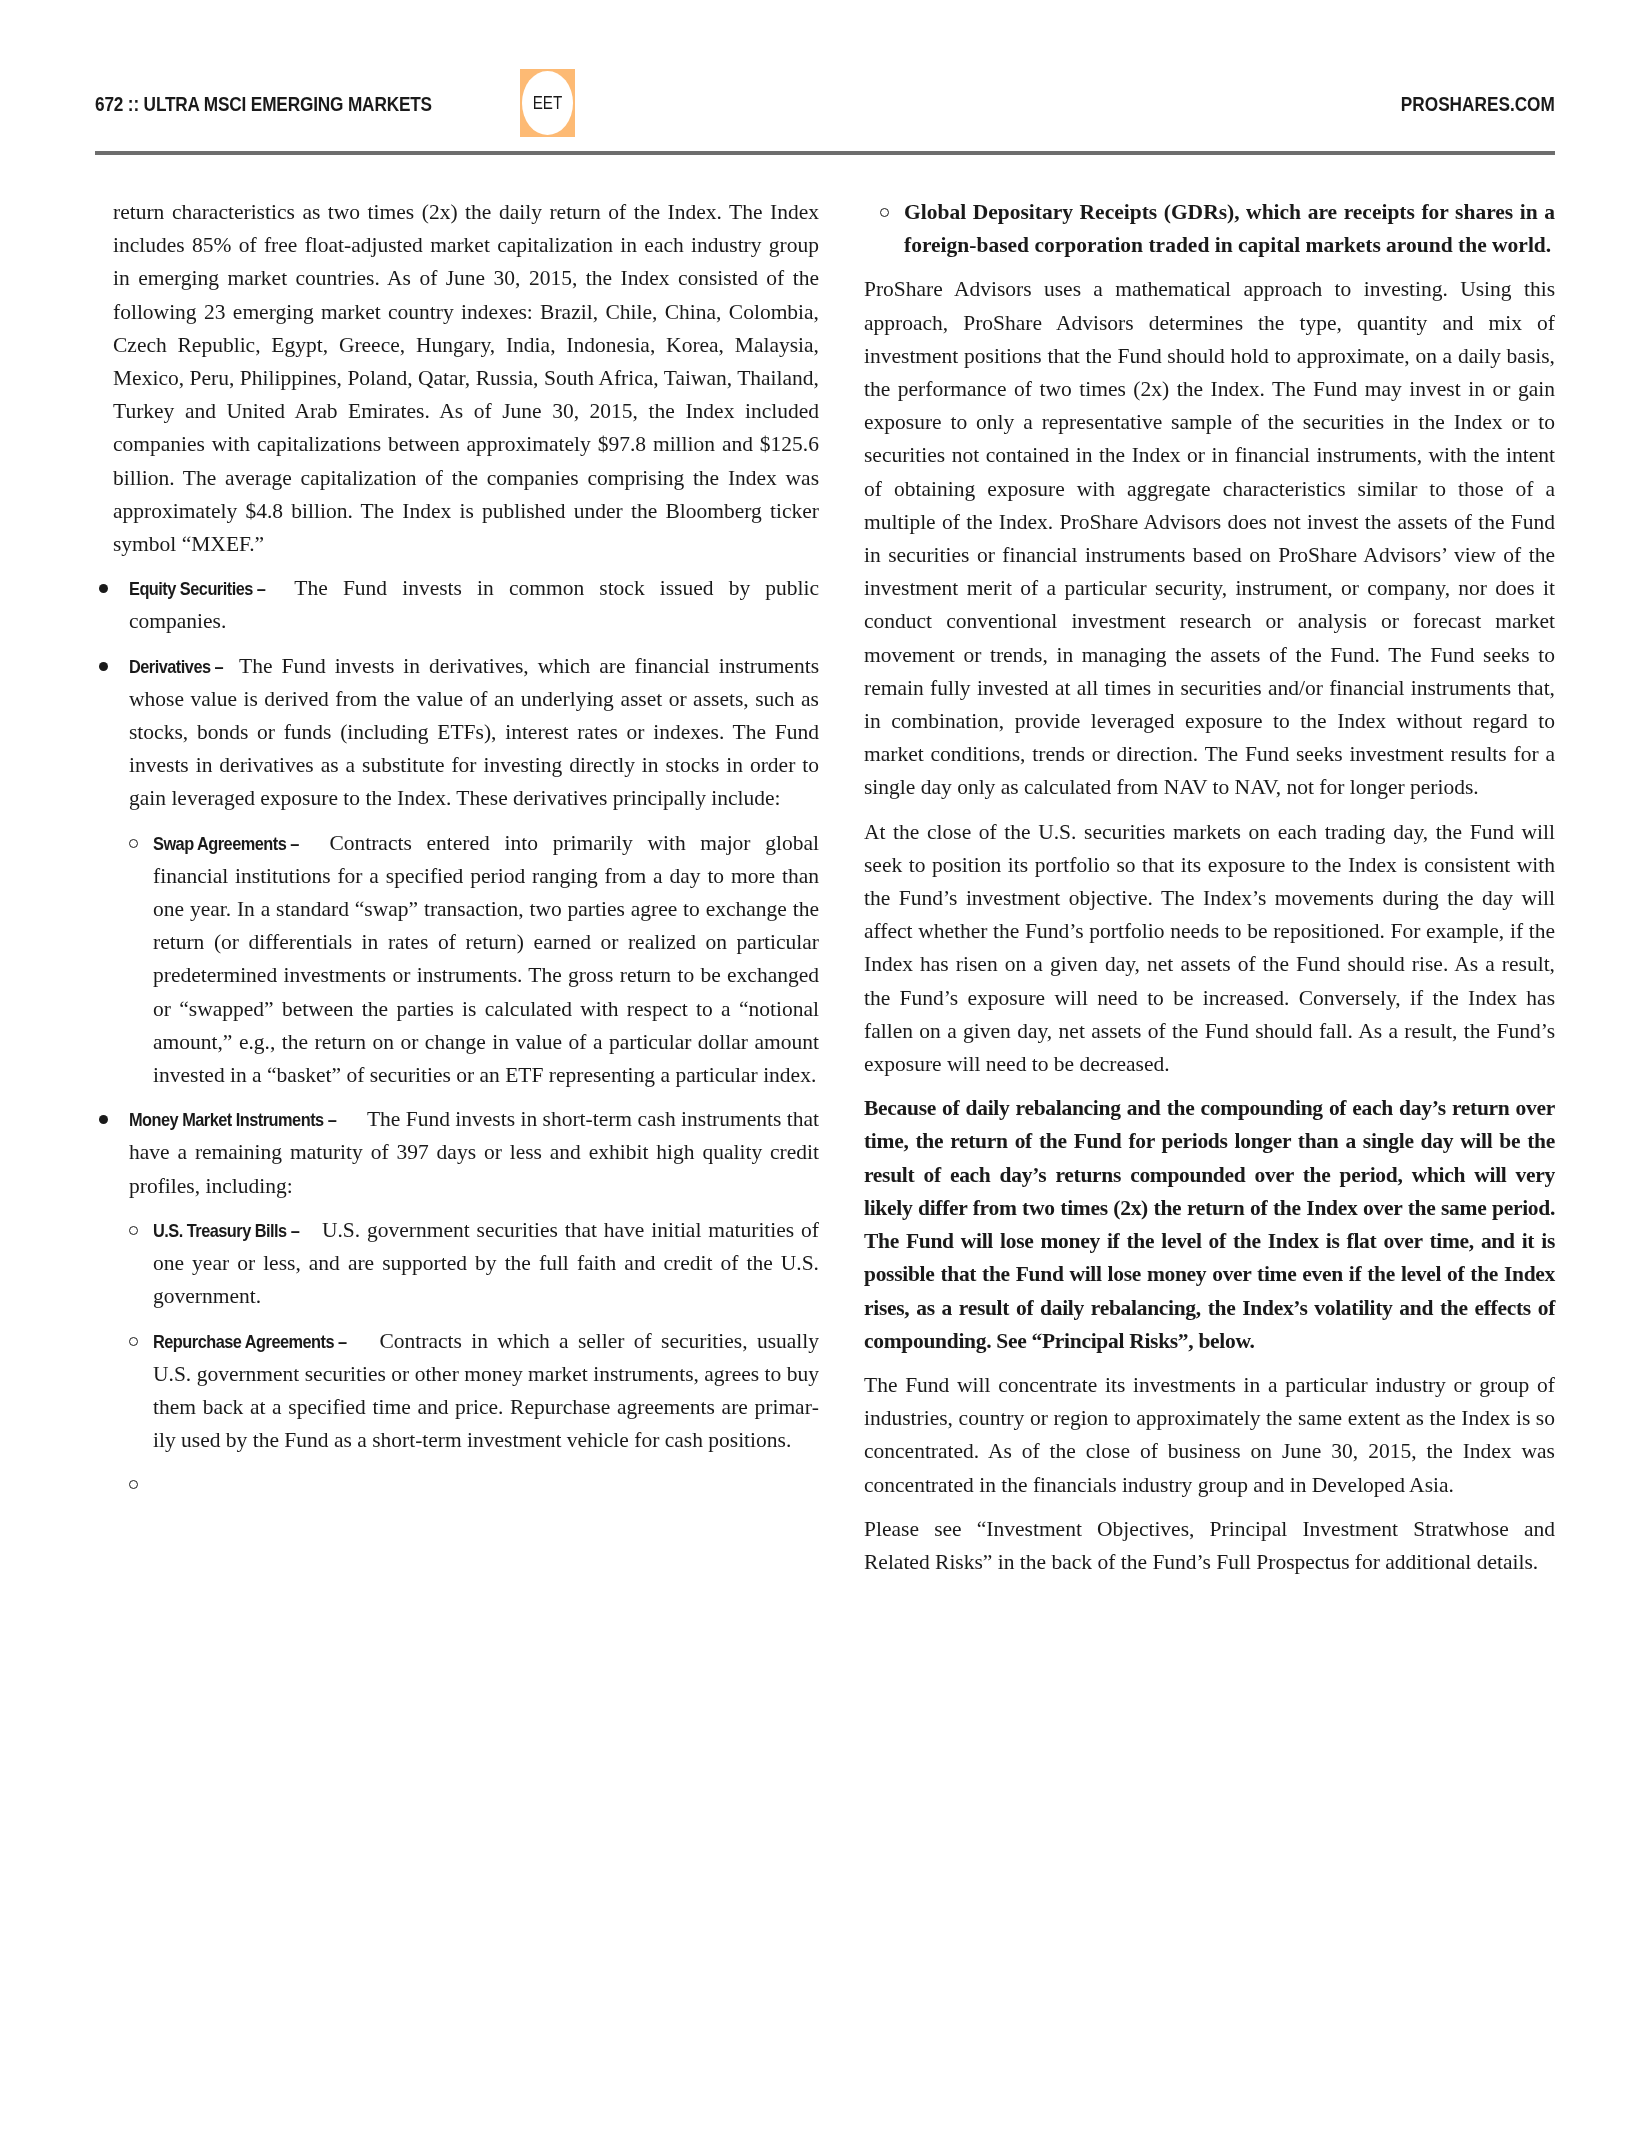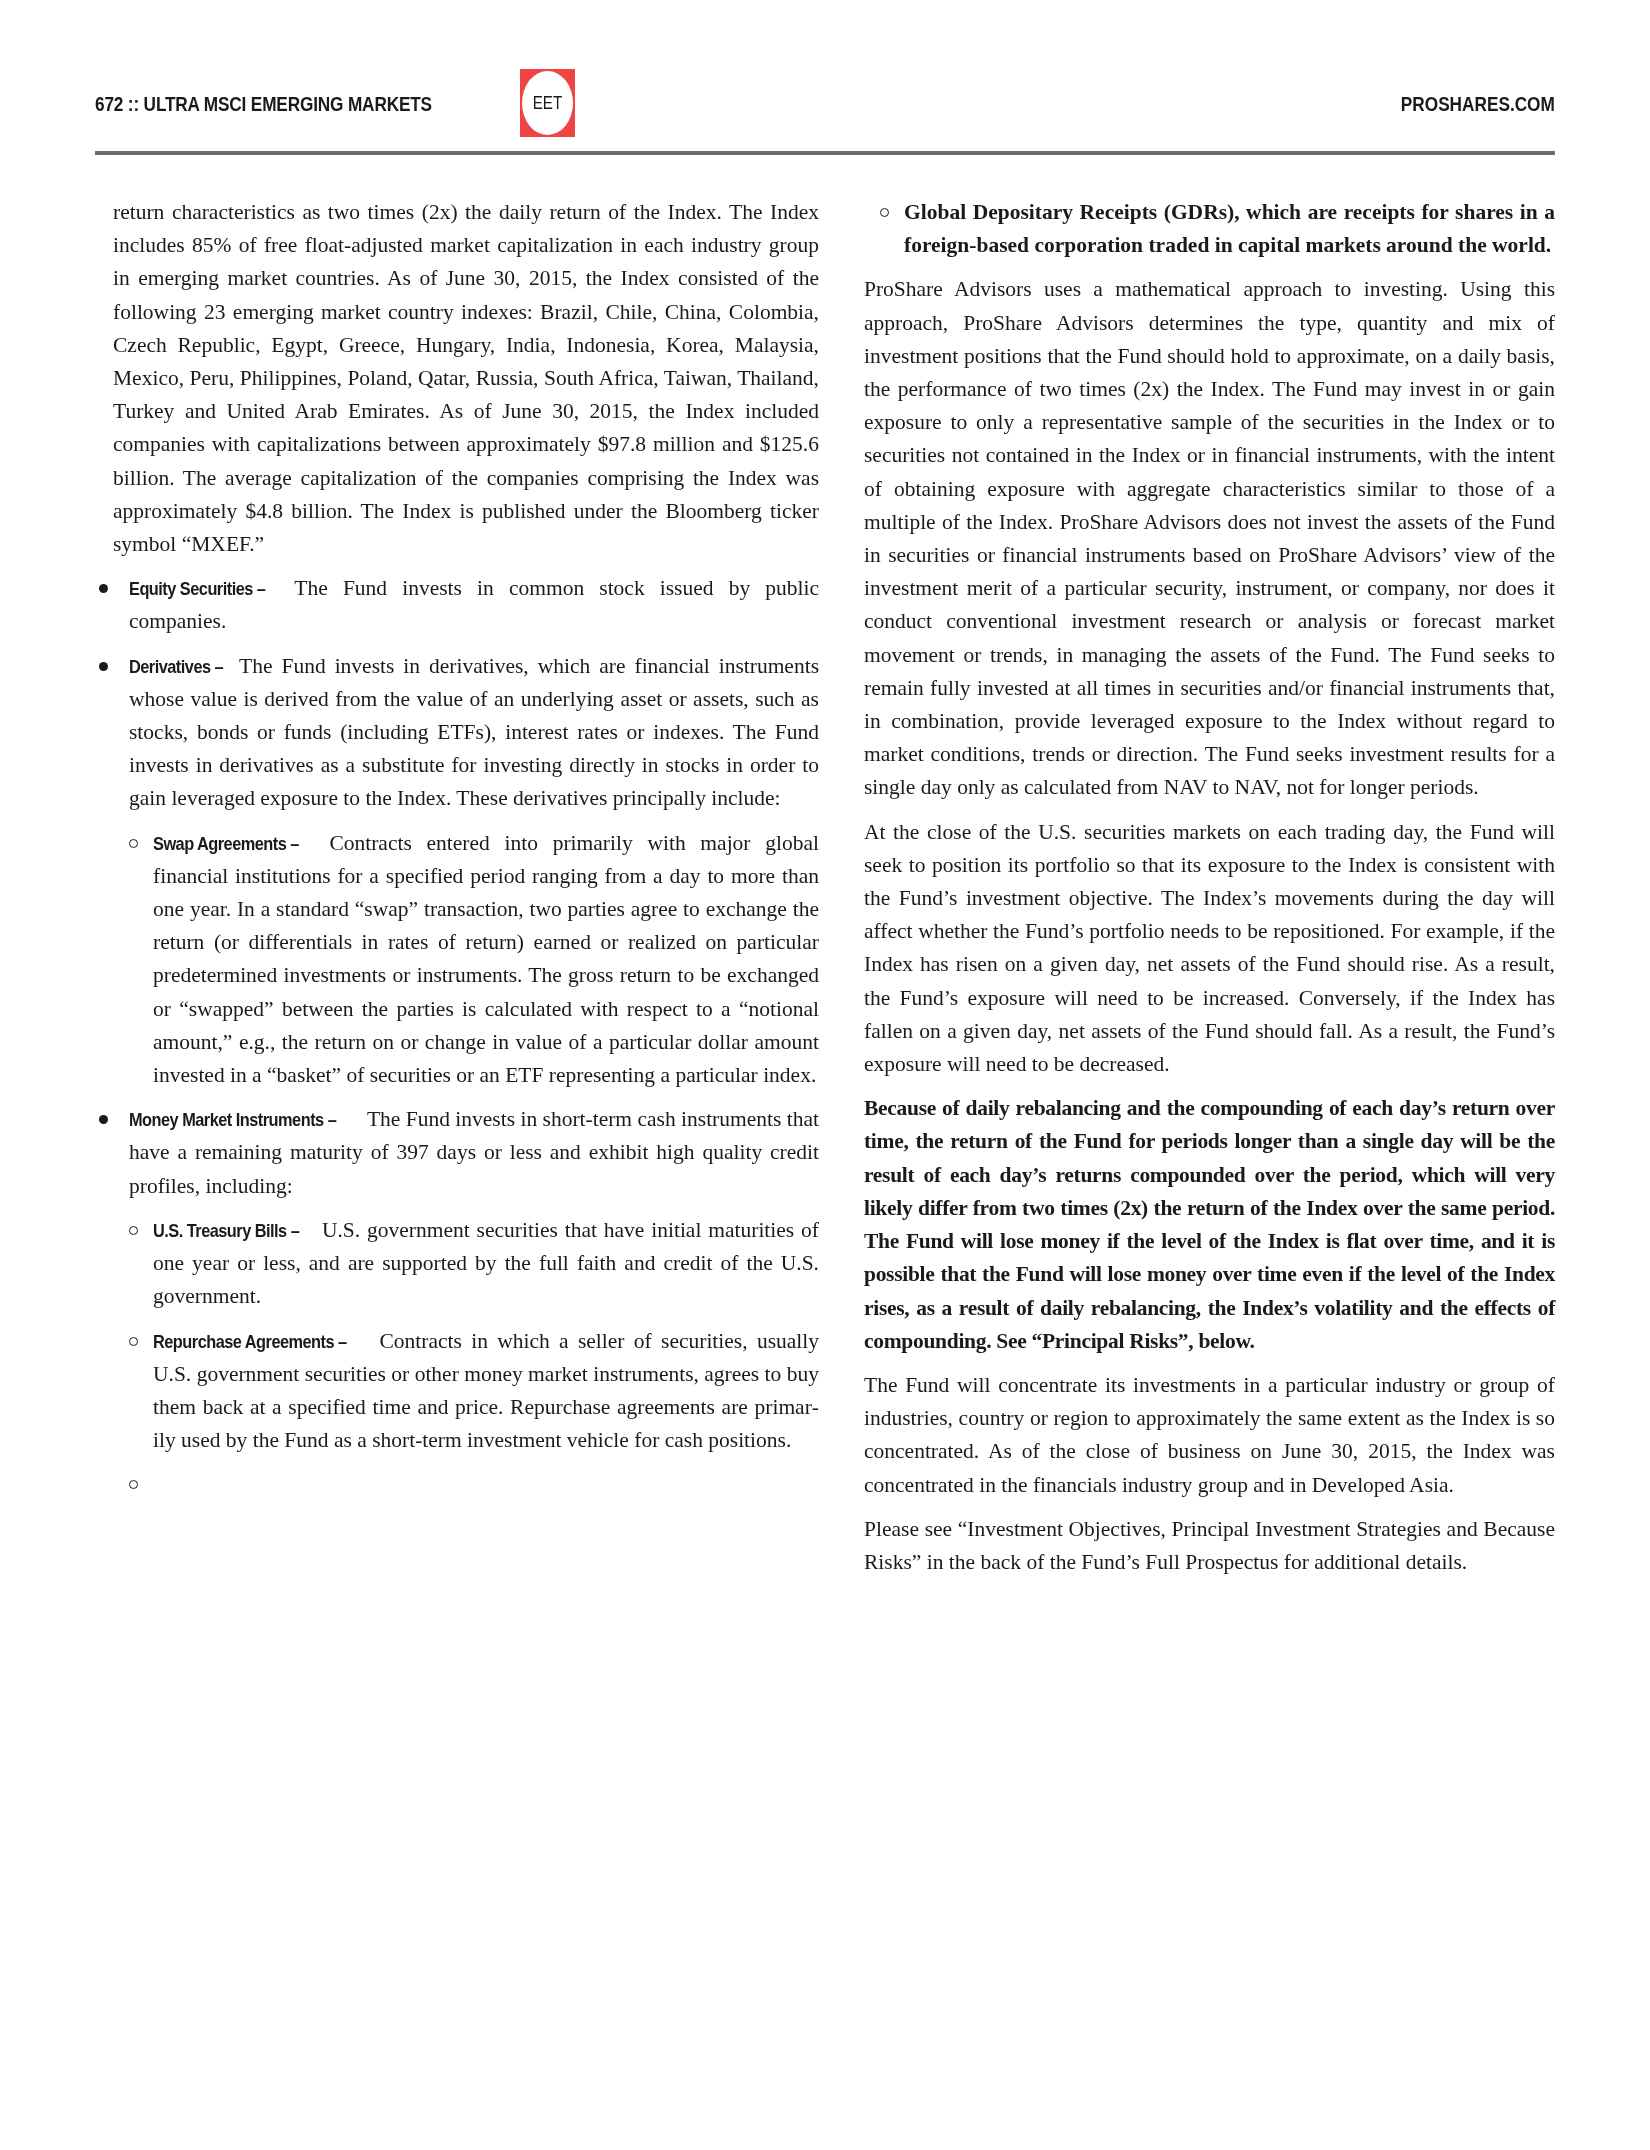"EET" .badge { background: #ef4444 -> #fdba74 }
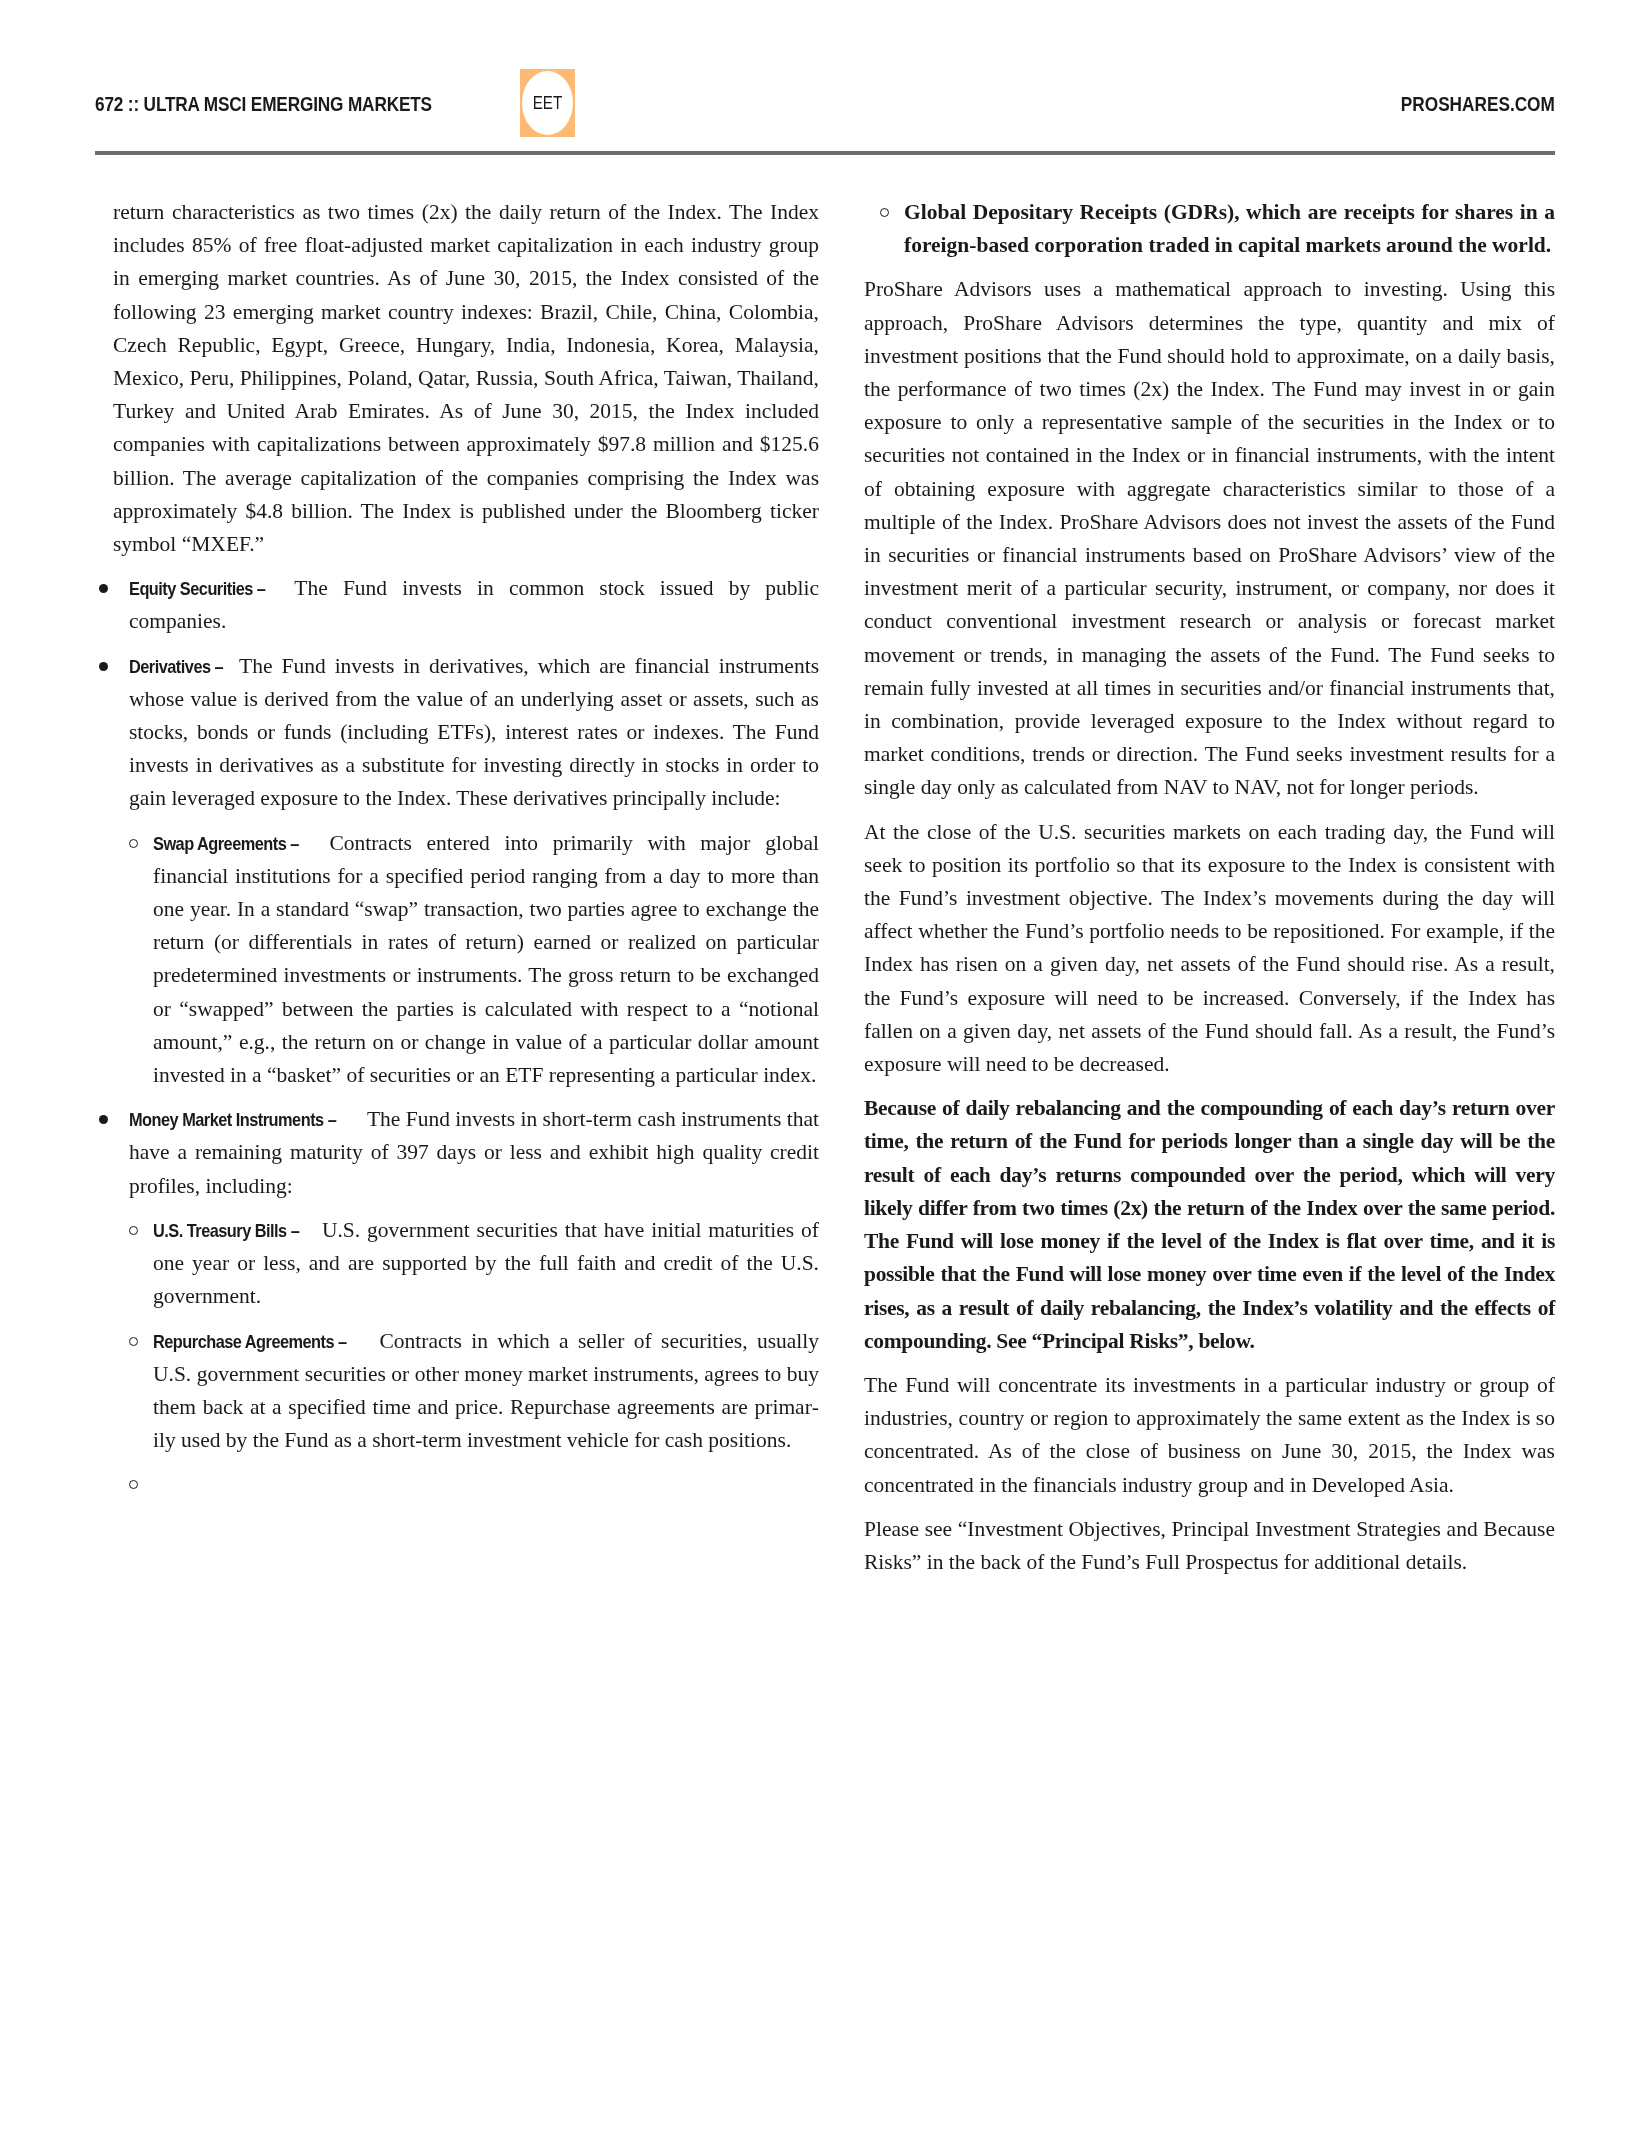"Please see “Investment Objectives," p { text: egies and Because -> whose and Related }
